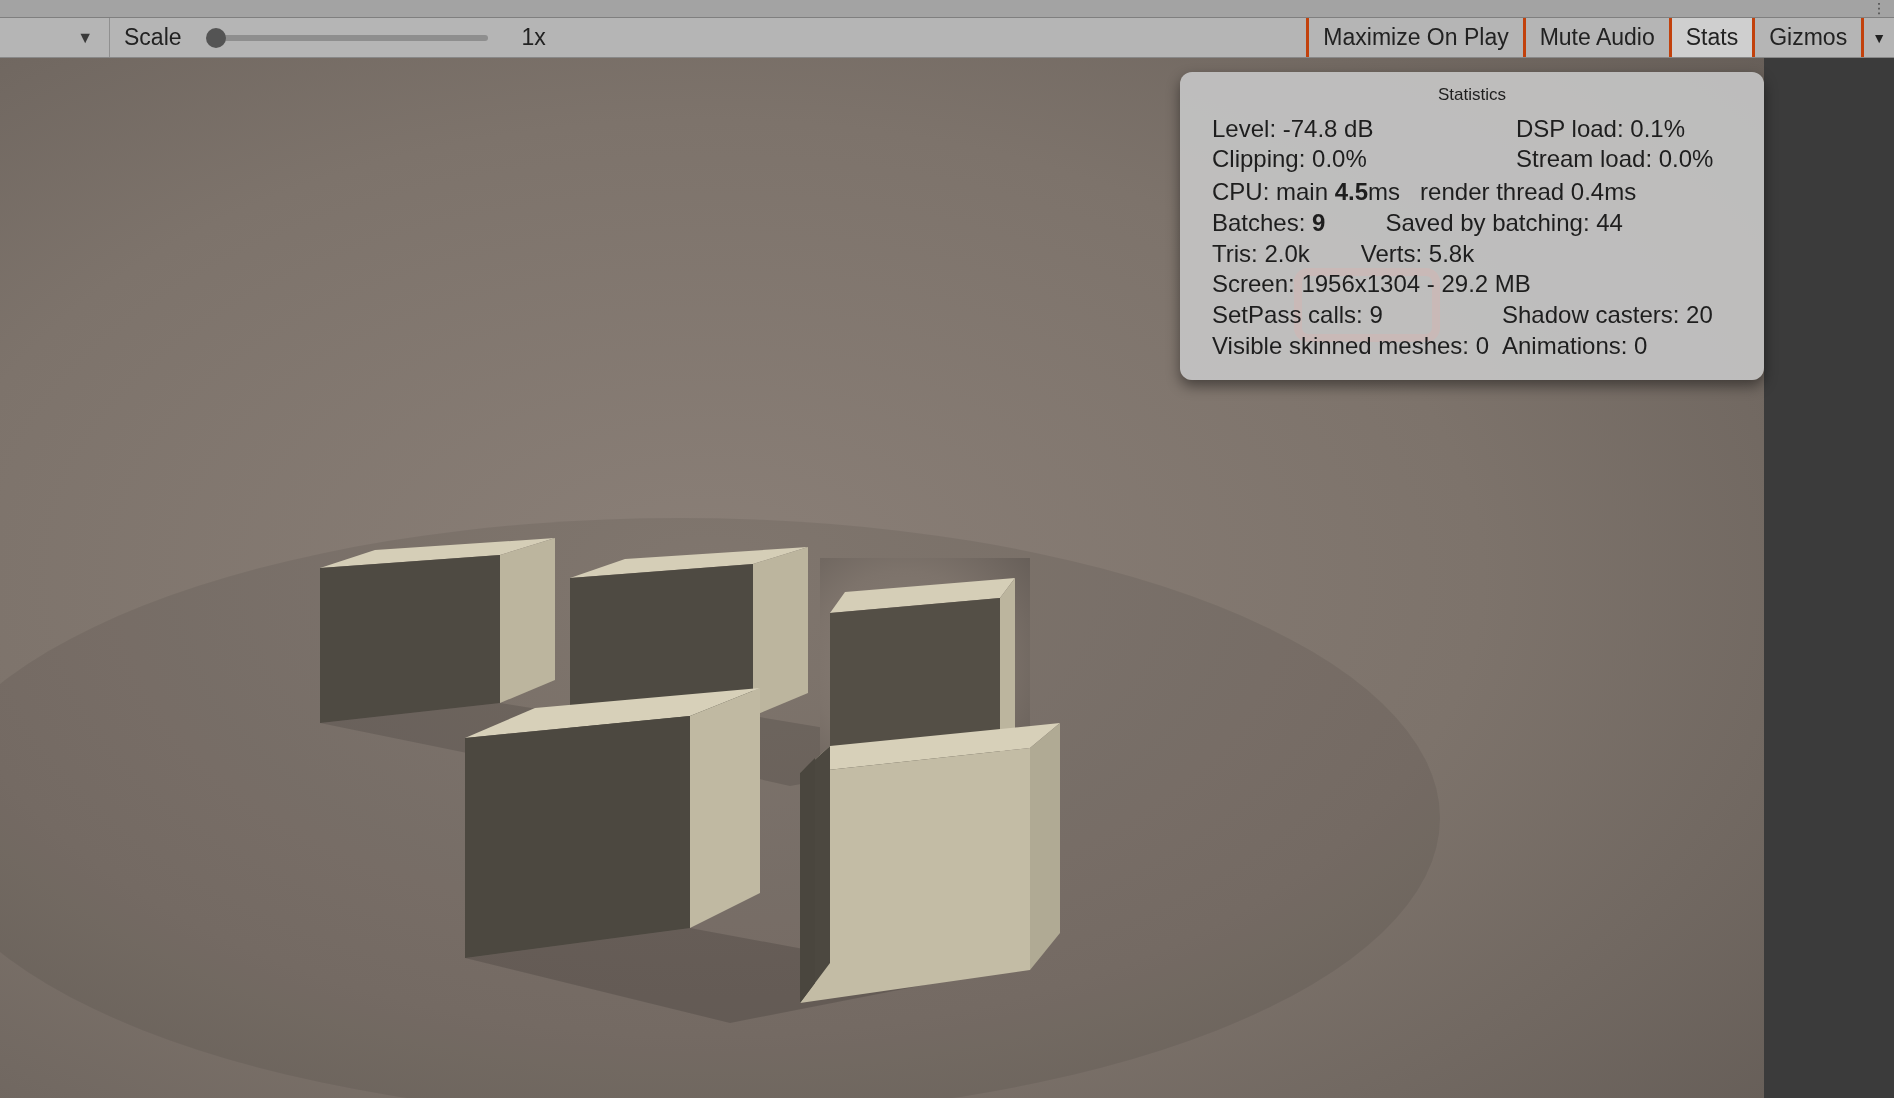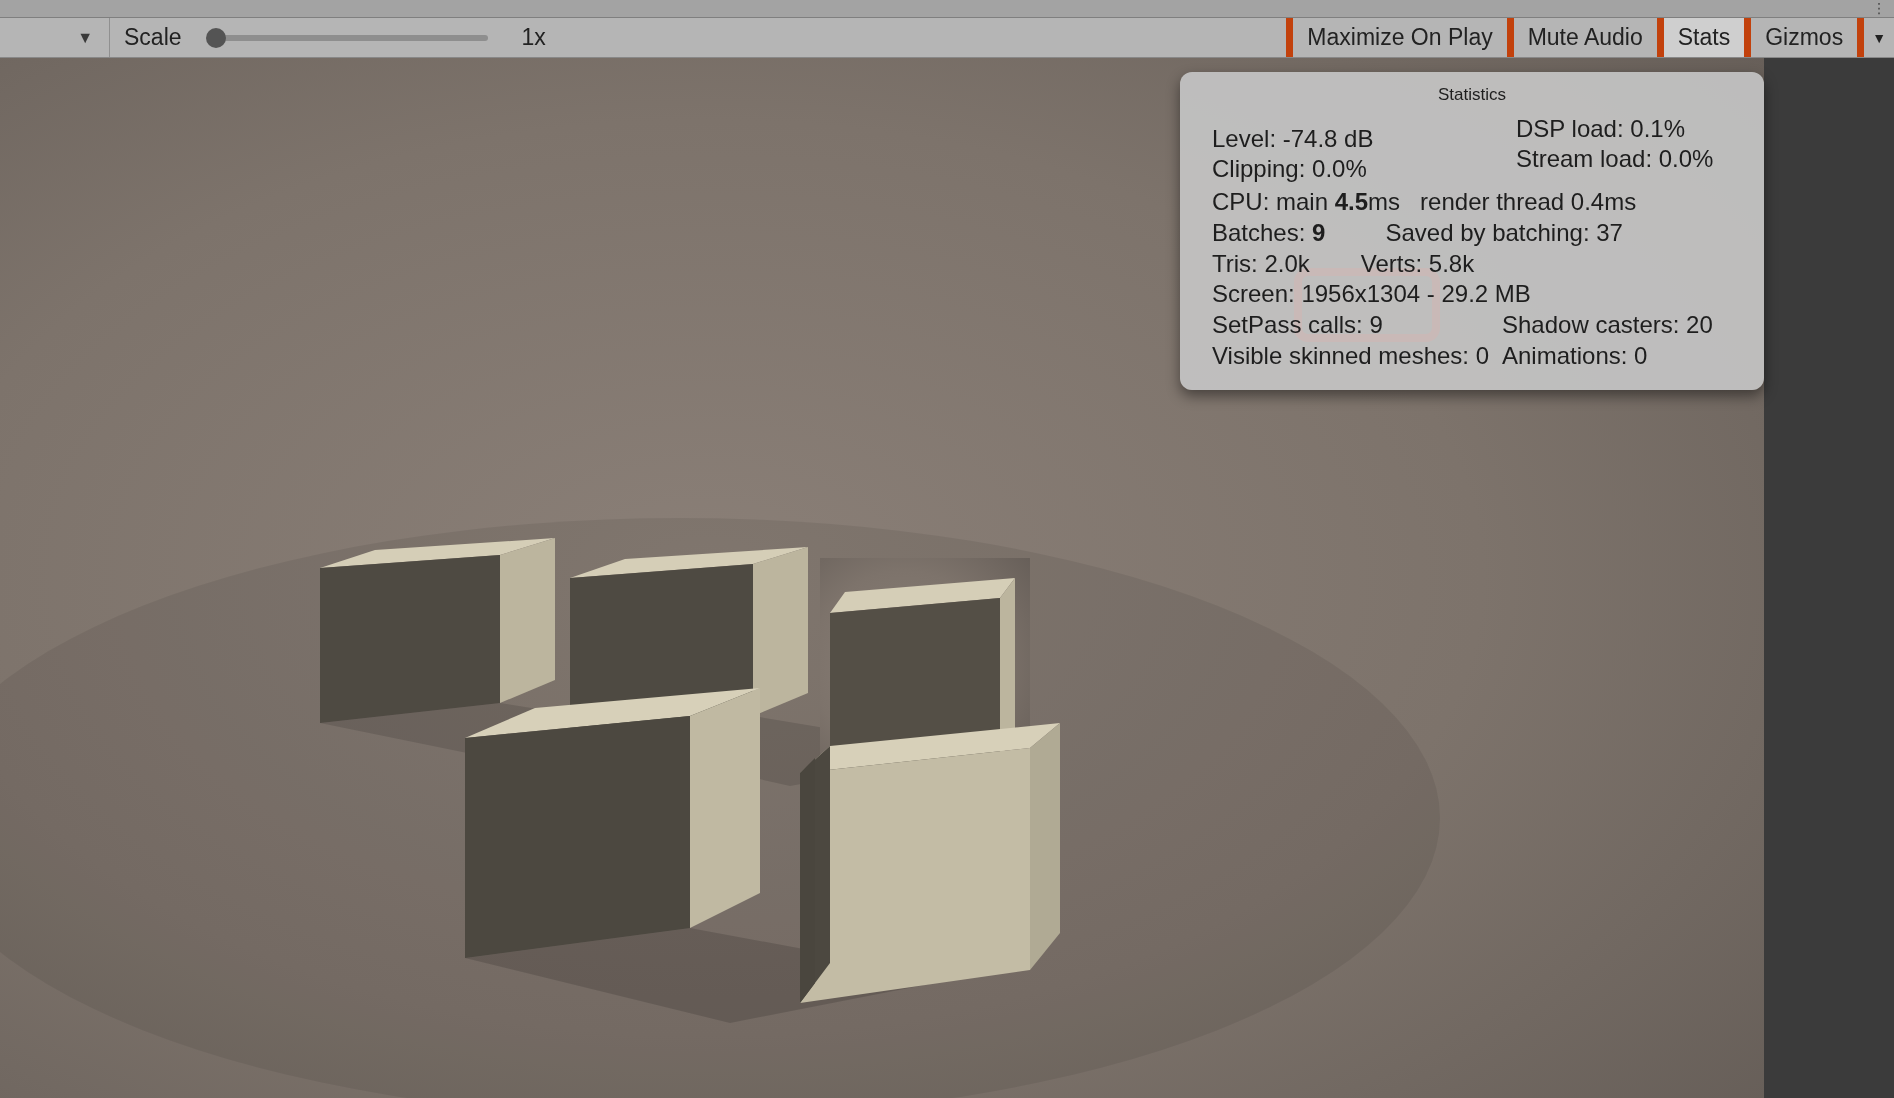"Maximize On Play" .toolbar-btn { border-left: 7px solid #c2410c -> 3px solid #c2410c }
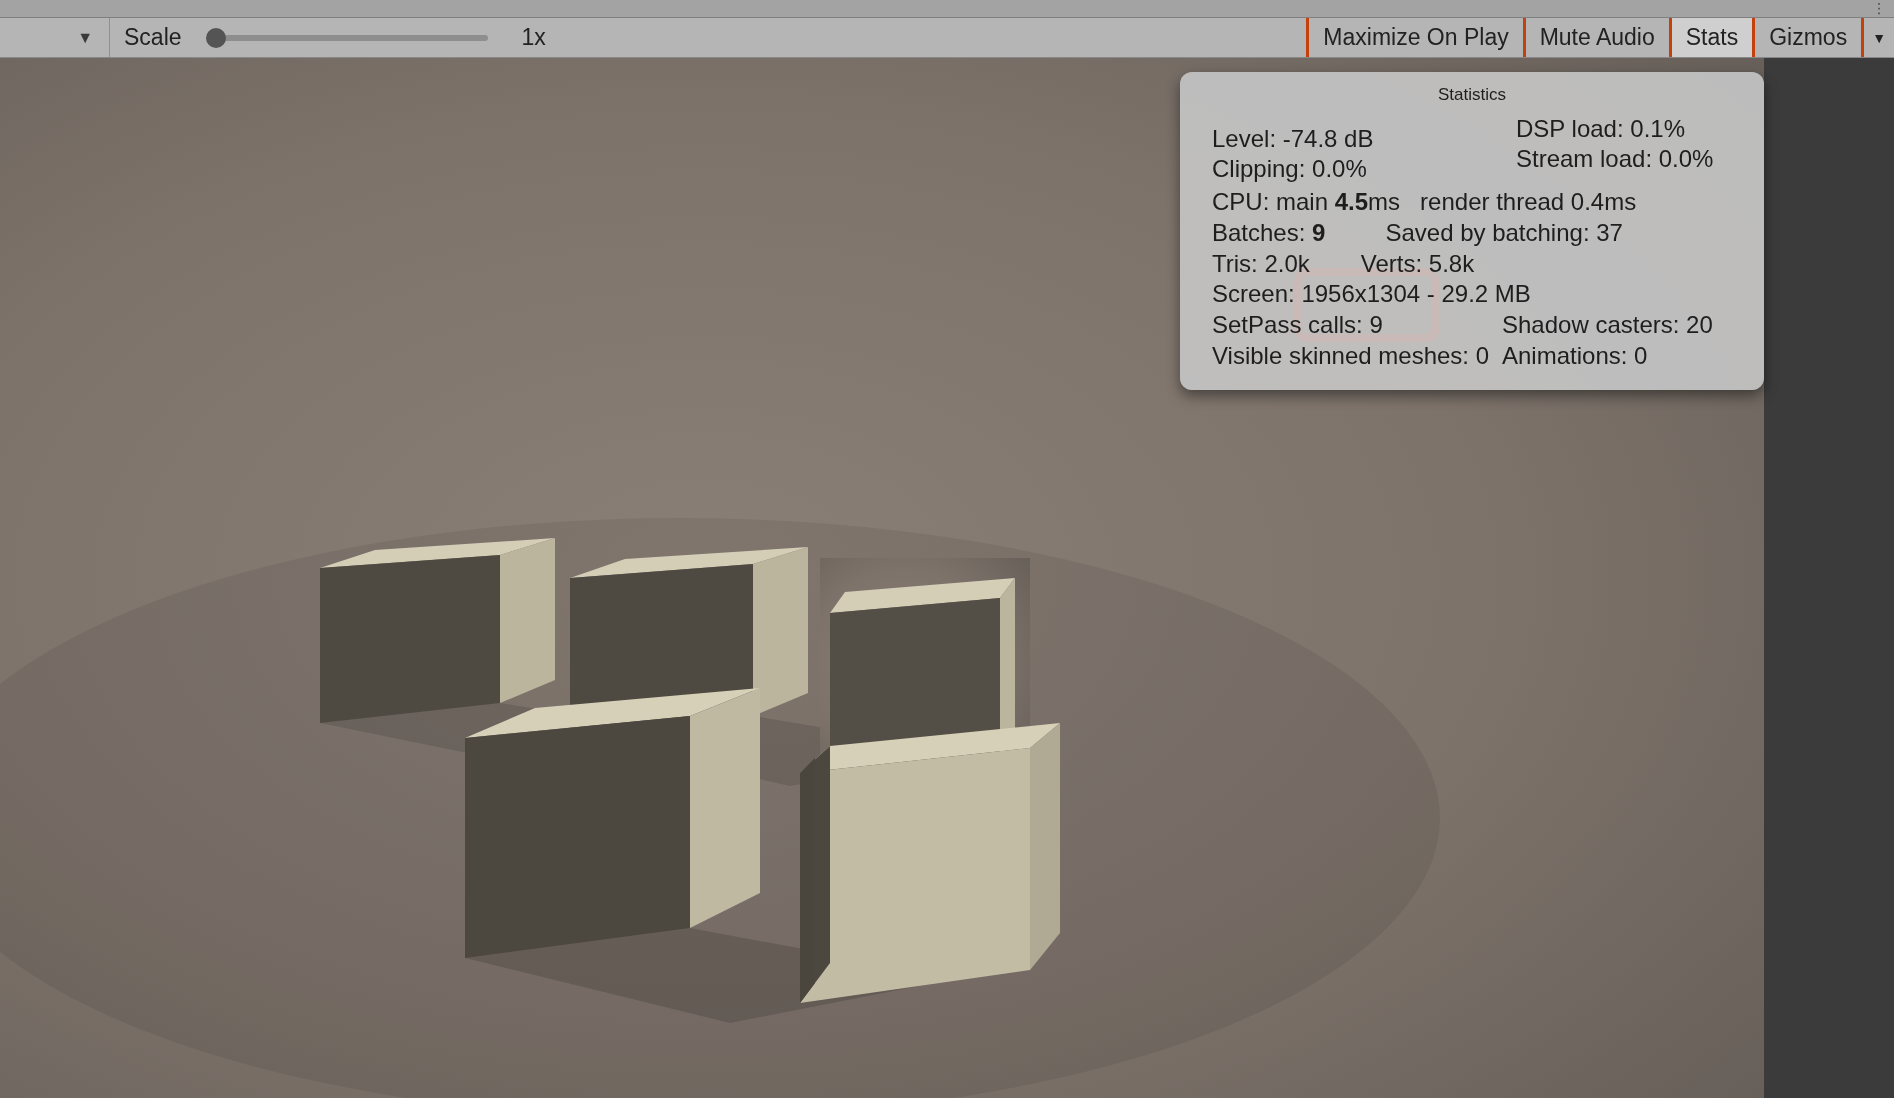"Level: -74.8 dB" .stats-col-left { margin-top: 10px -> none }
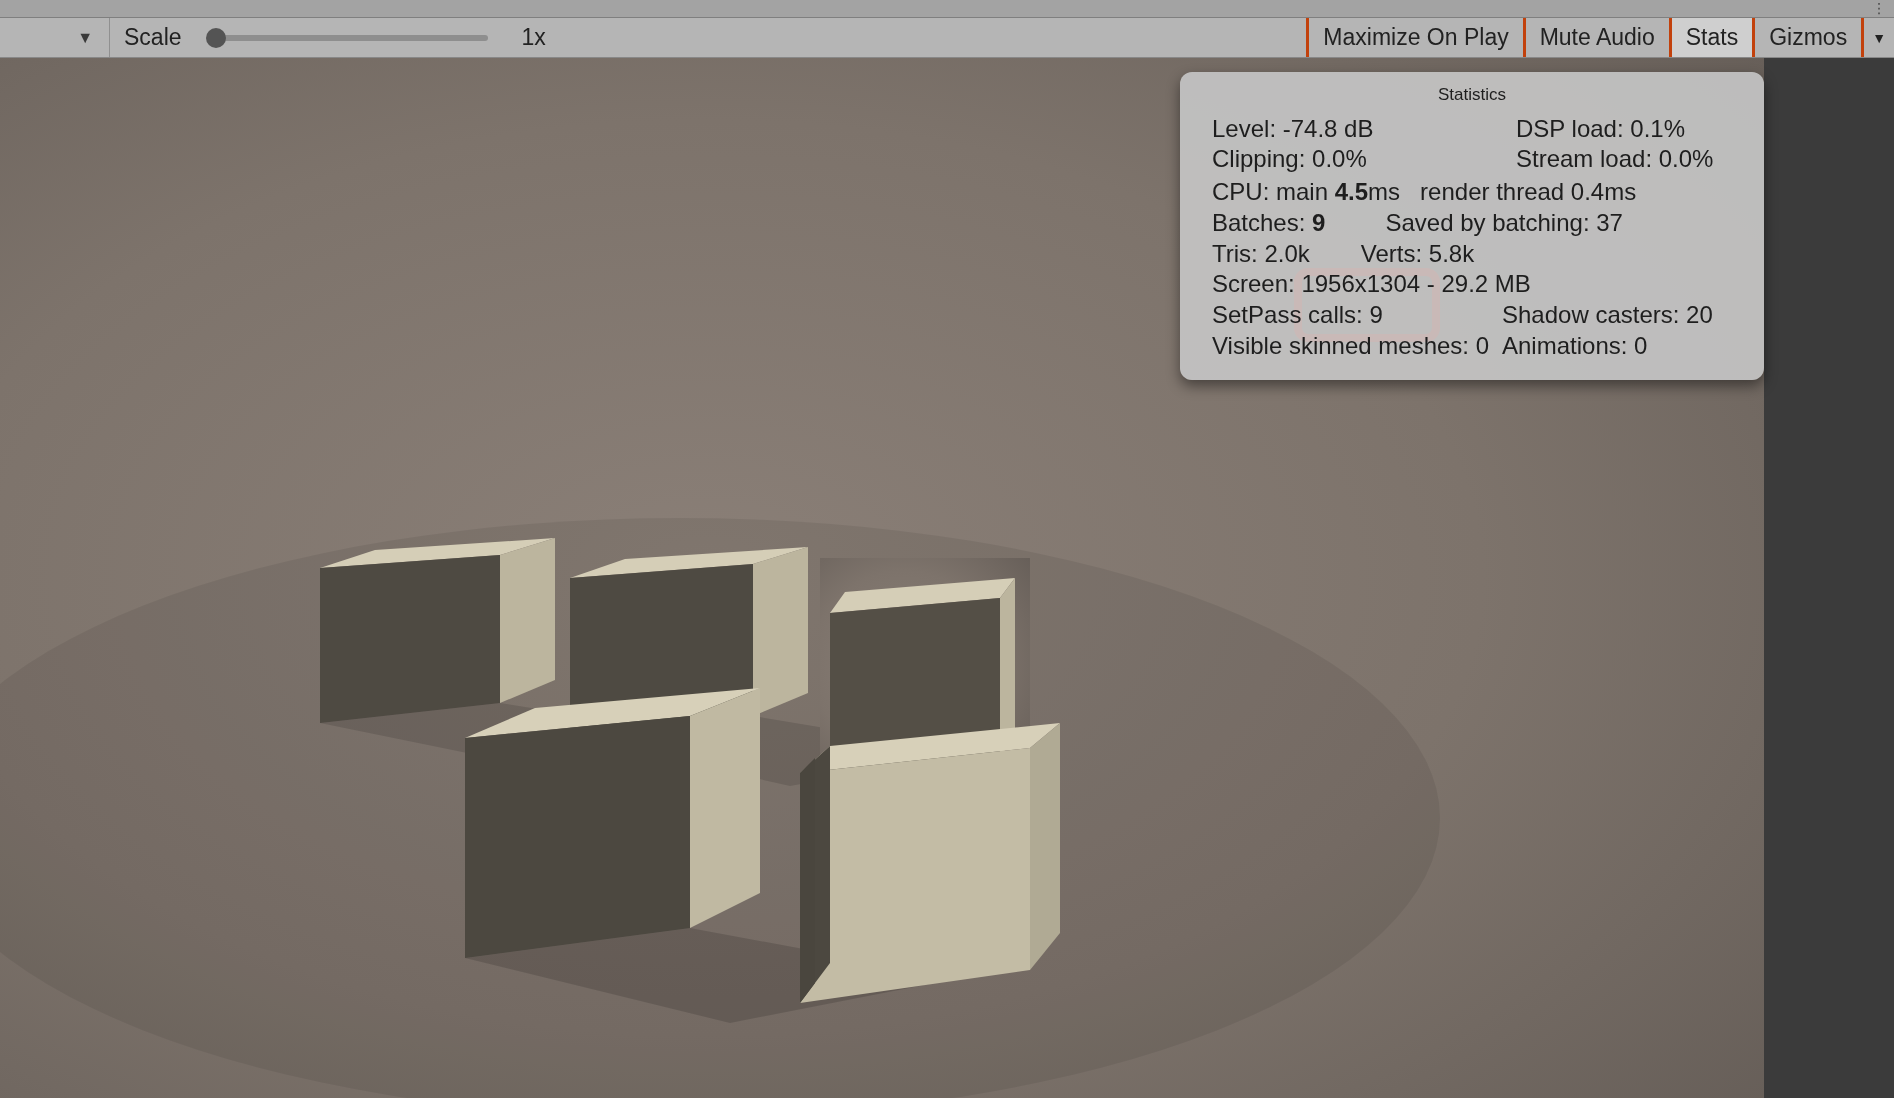"Saved by batching: 37" span { text: 37 -> 44 }
